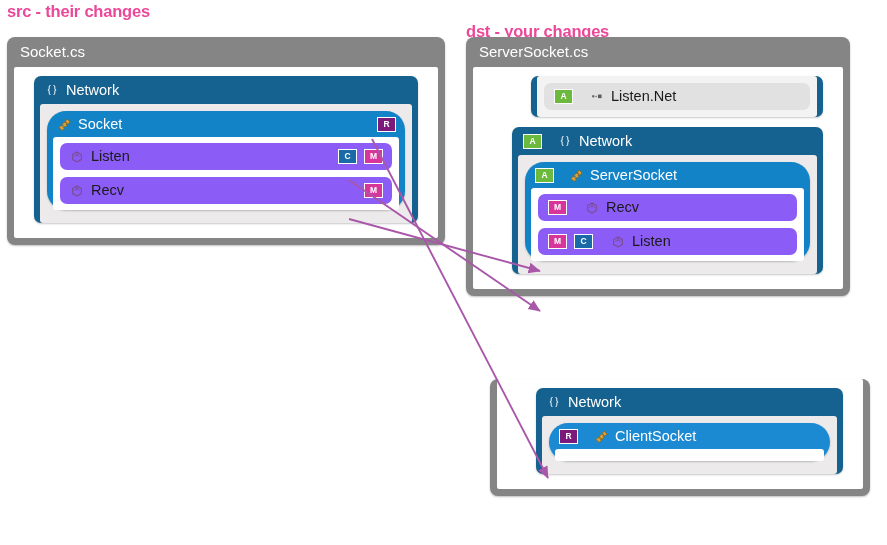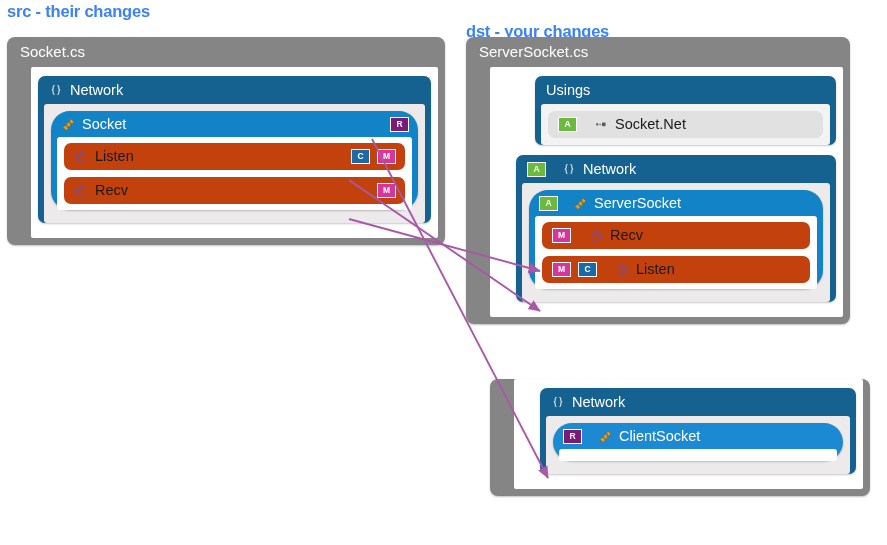"src - their changes" .col-title { color: #3b82f6 -> #ec4899 }
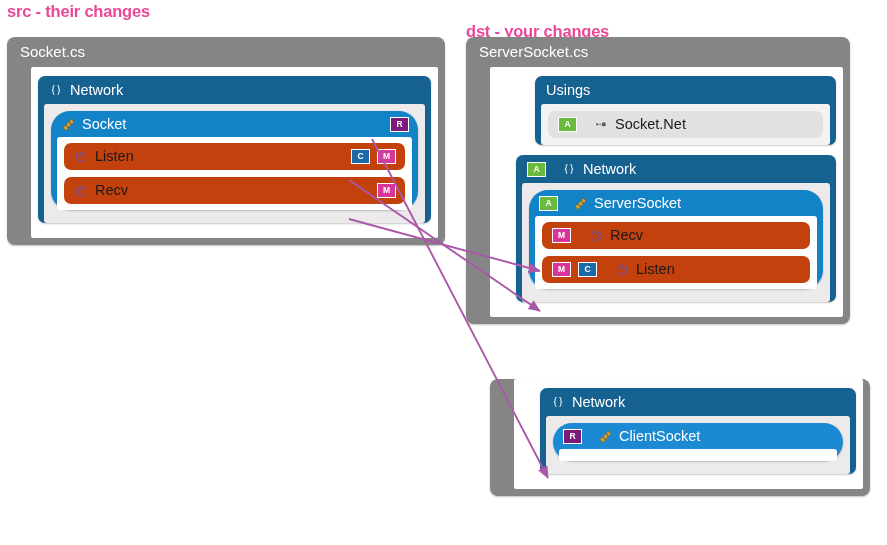"Network" .file-body { margin: 0 7px 7px 24px -> 0 7px 7px 7px; padding: 9px 7px -> 9px 20px }
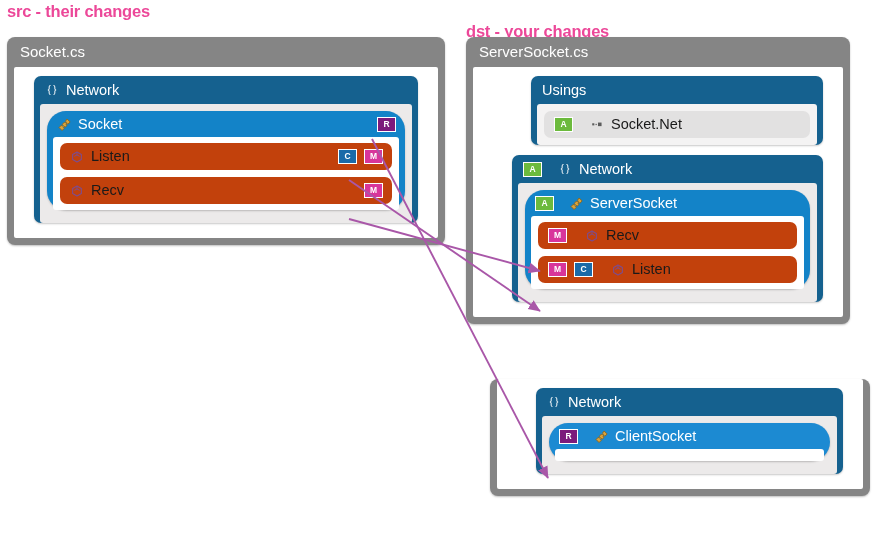"Usings" div.ns-head { html: <div> <span>Usings</span> </div> -> none }
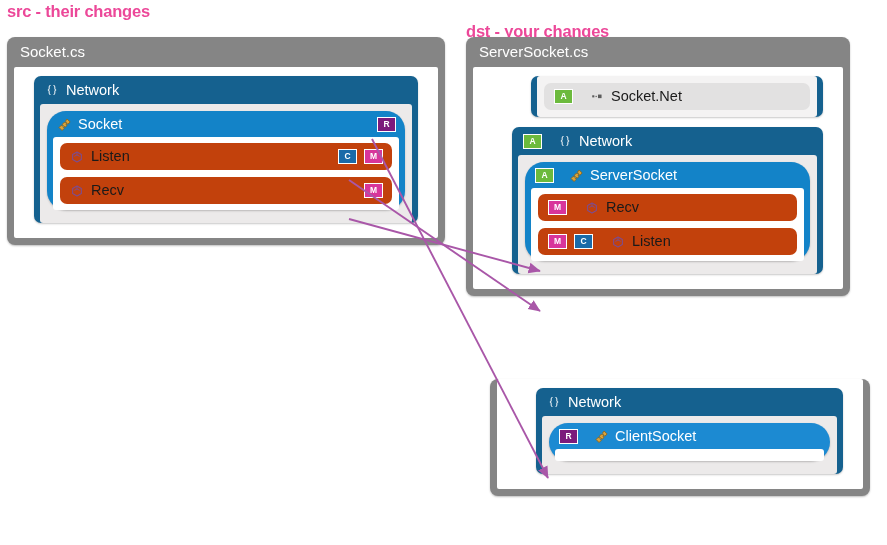"Socket.Net" span { text: Socket.Net -> Listen.Net }
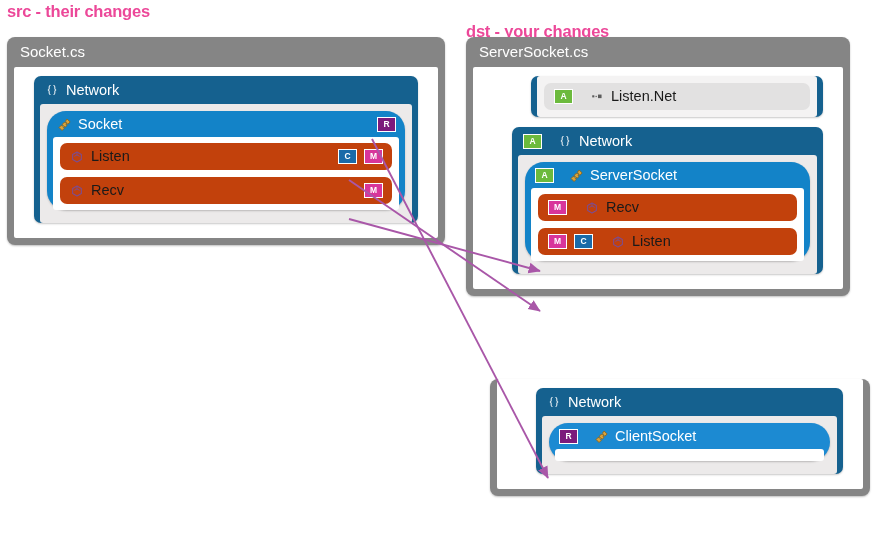"Listen" .member { background: #c2410c -> #8b5cf6 }
